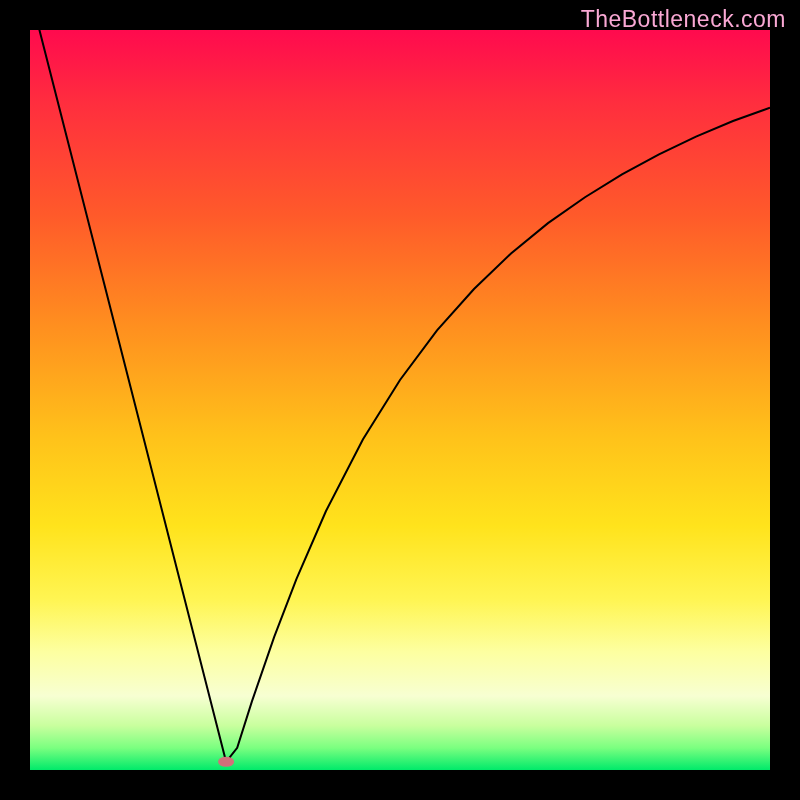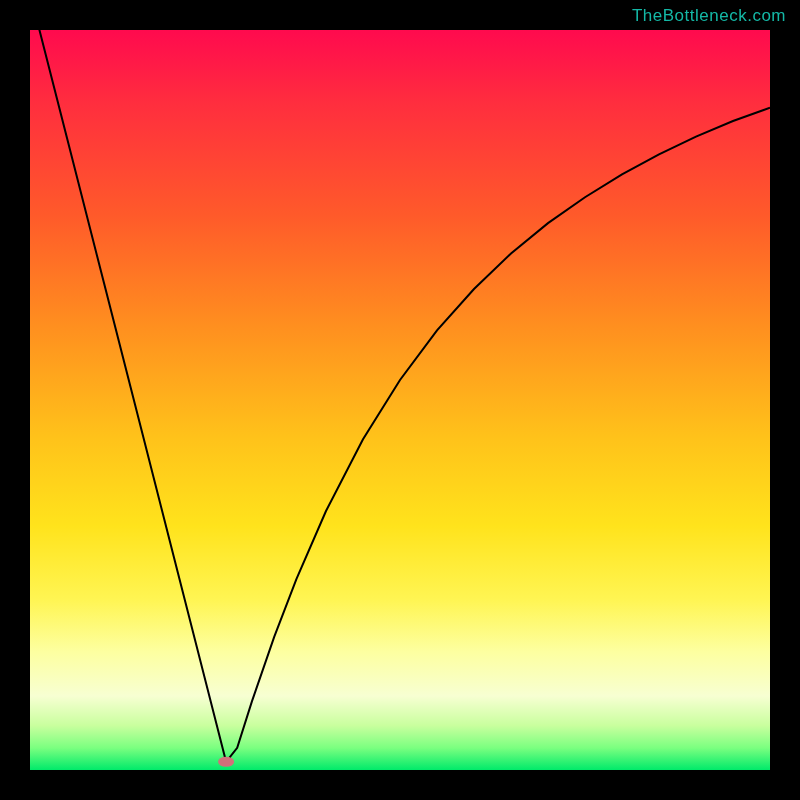"TheBottleneck.com" .watermark { color: #14b8a6 -> #f9a8d4; font-size: 17px -> 23px }
